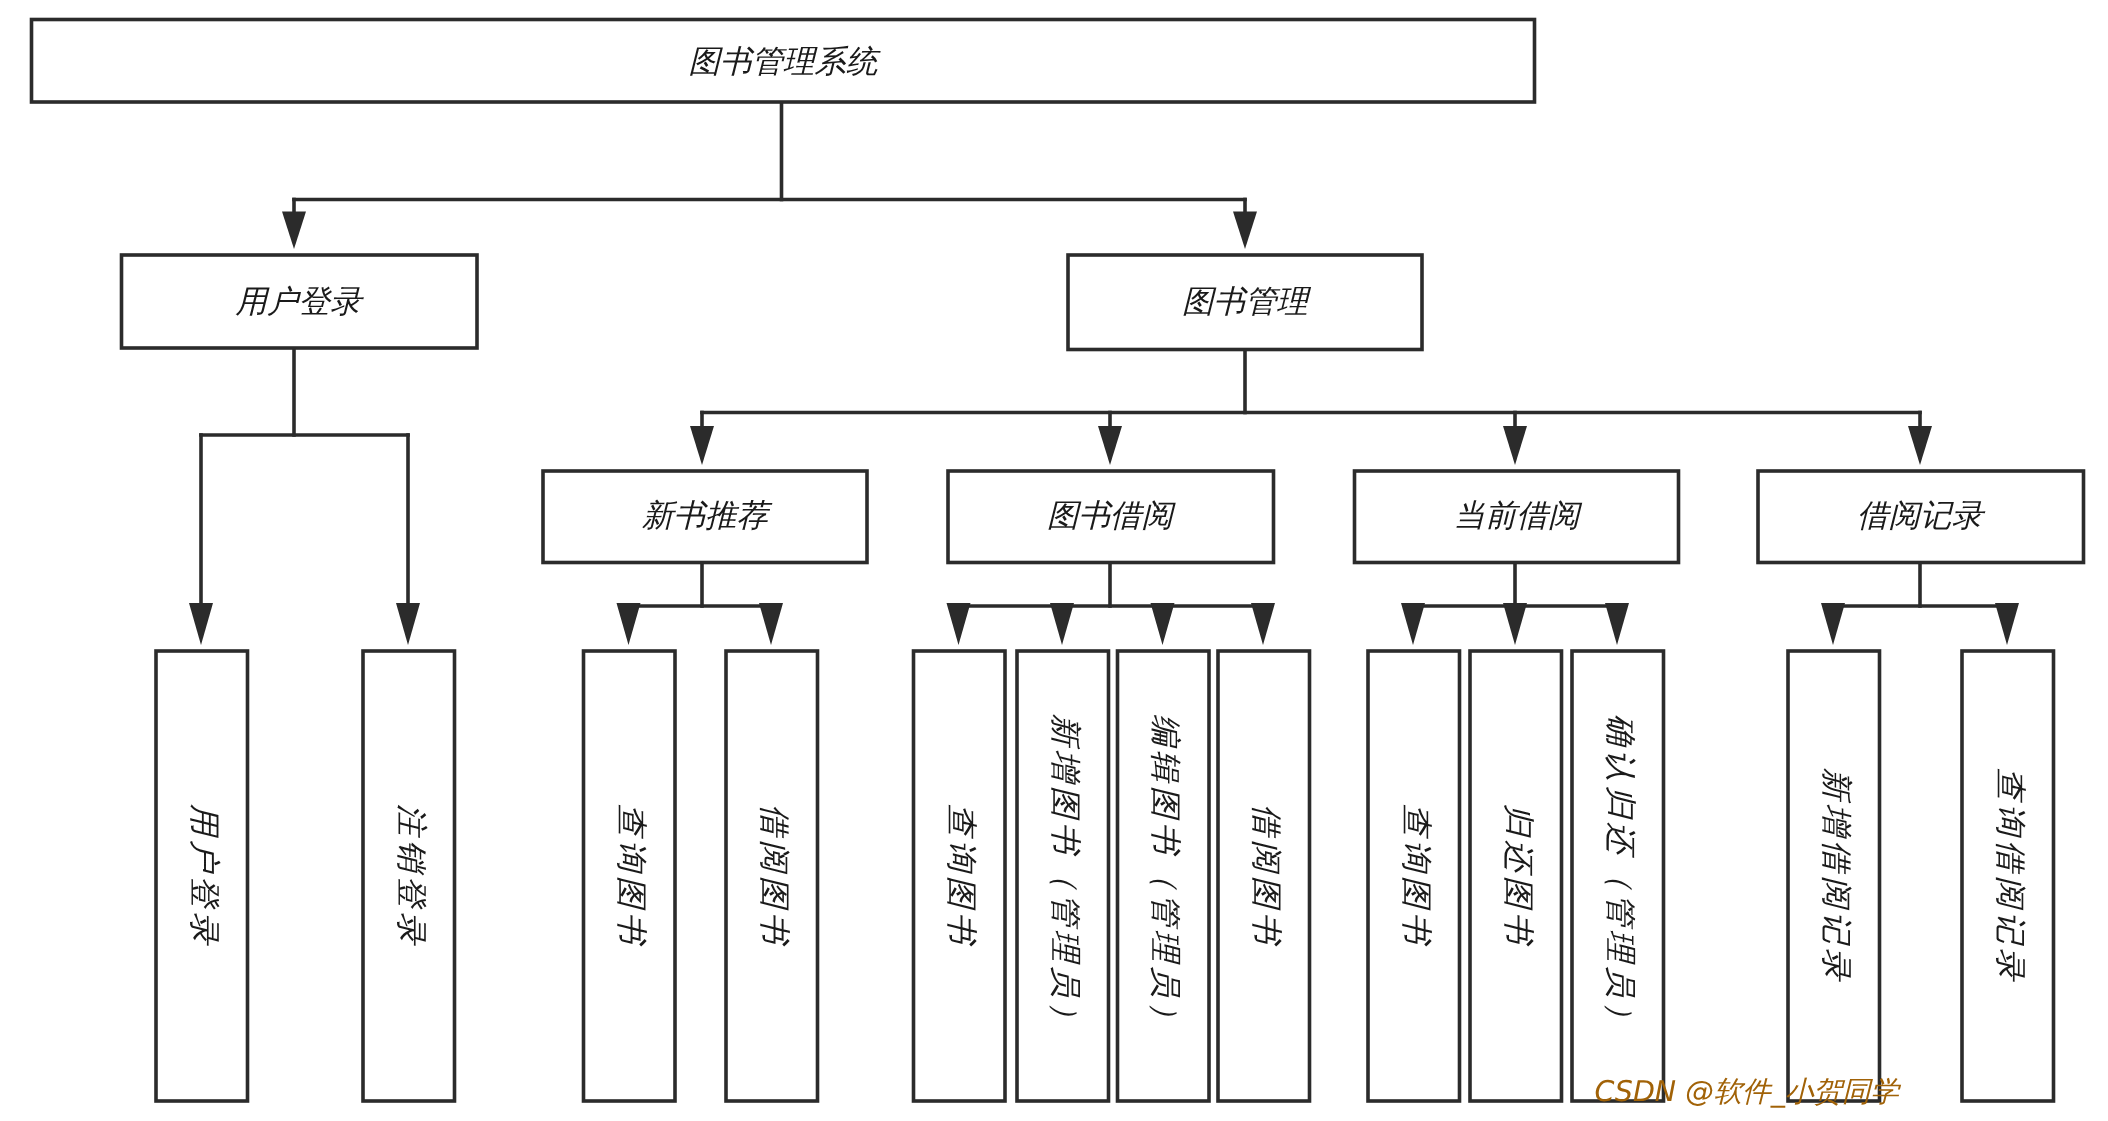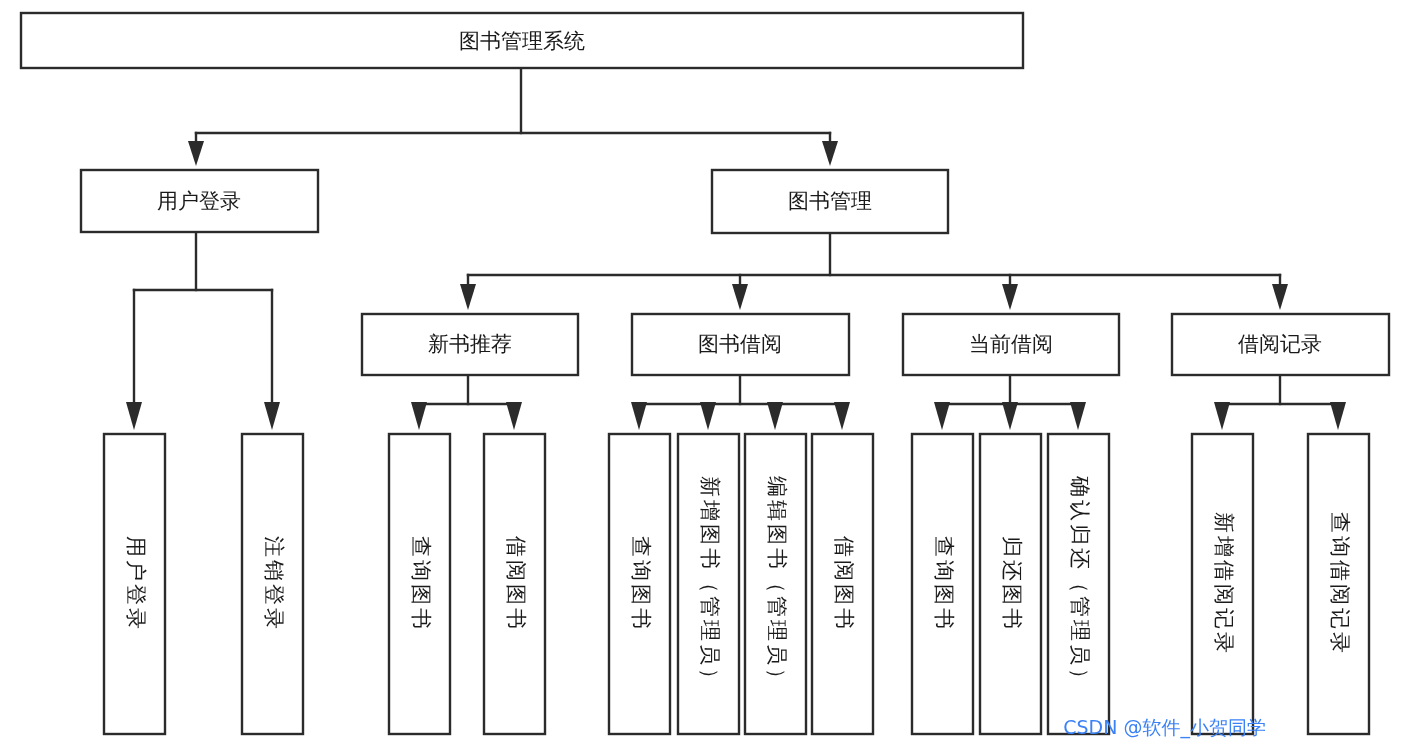"图书管理系统" #diagram-root { font-style: none -> italic }
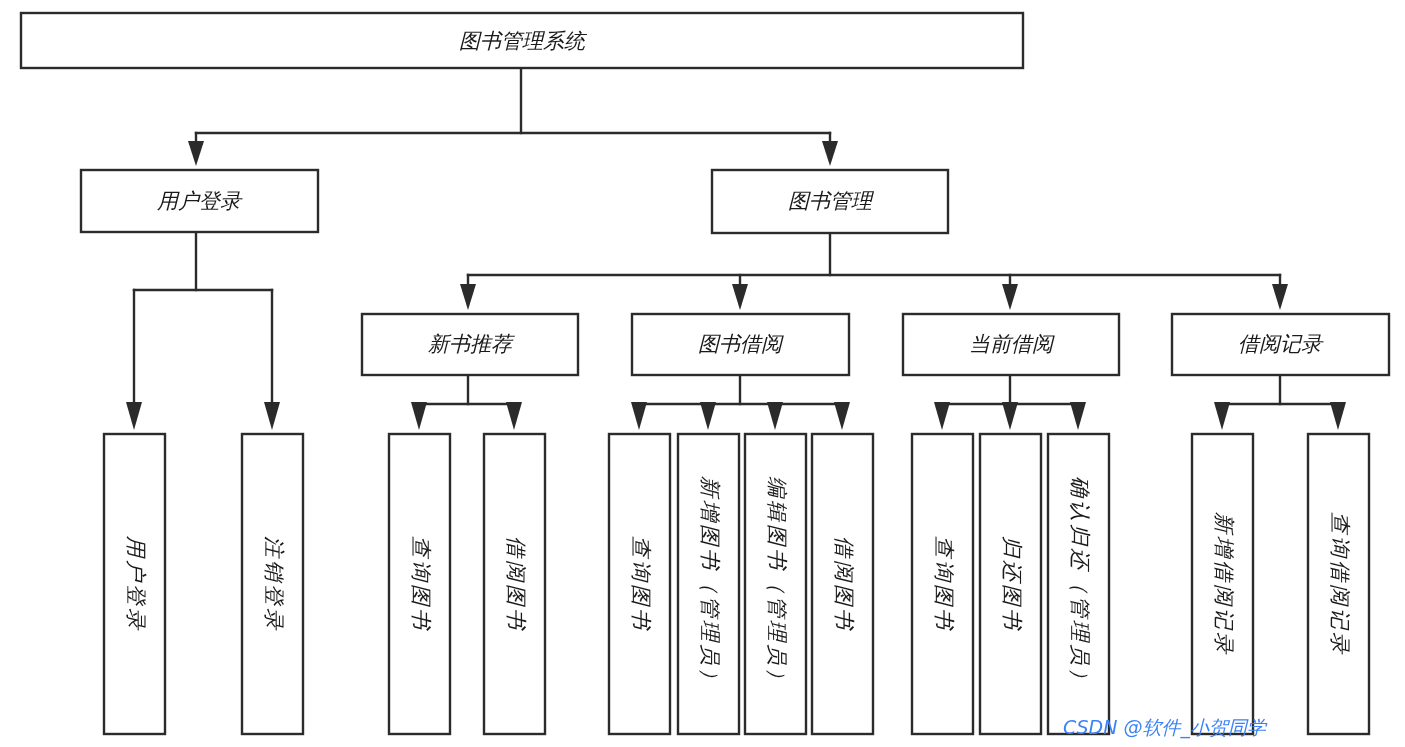"CSDN @软件_小贺同学" .watermark { color: #3b82f6 -> #a16207 }
